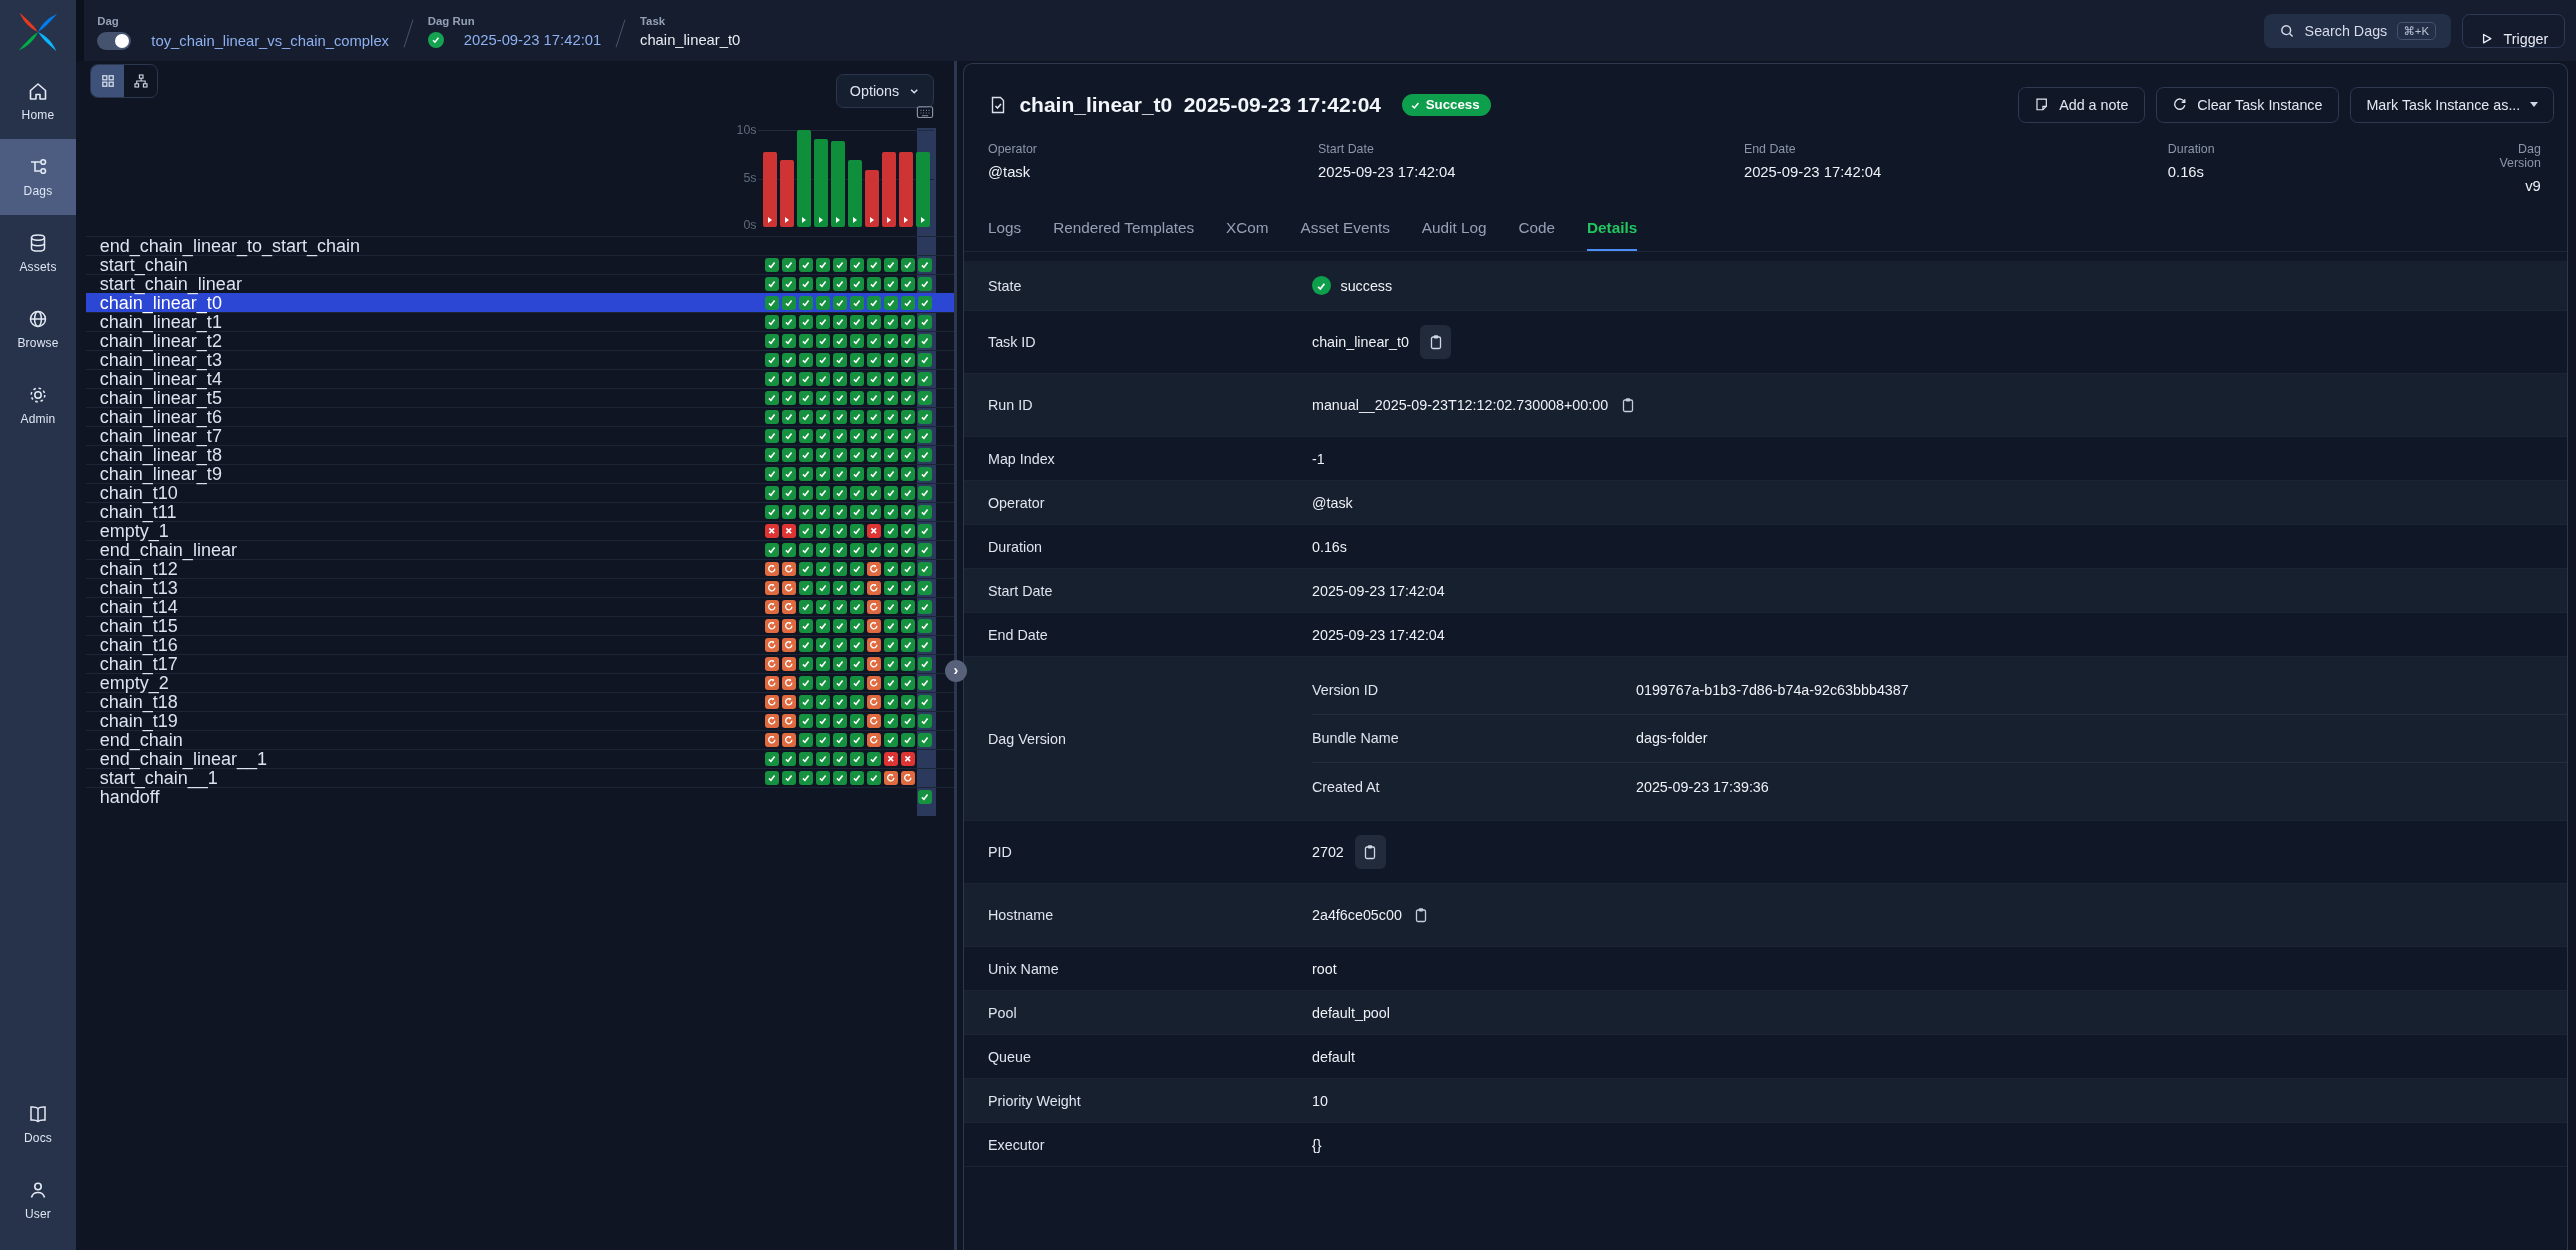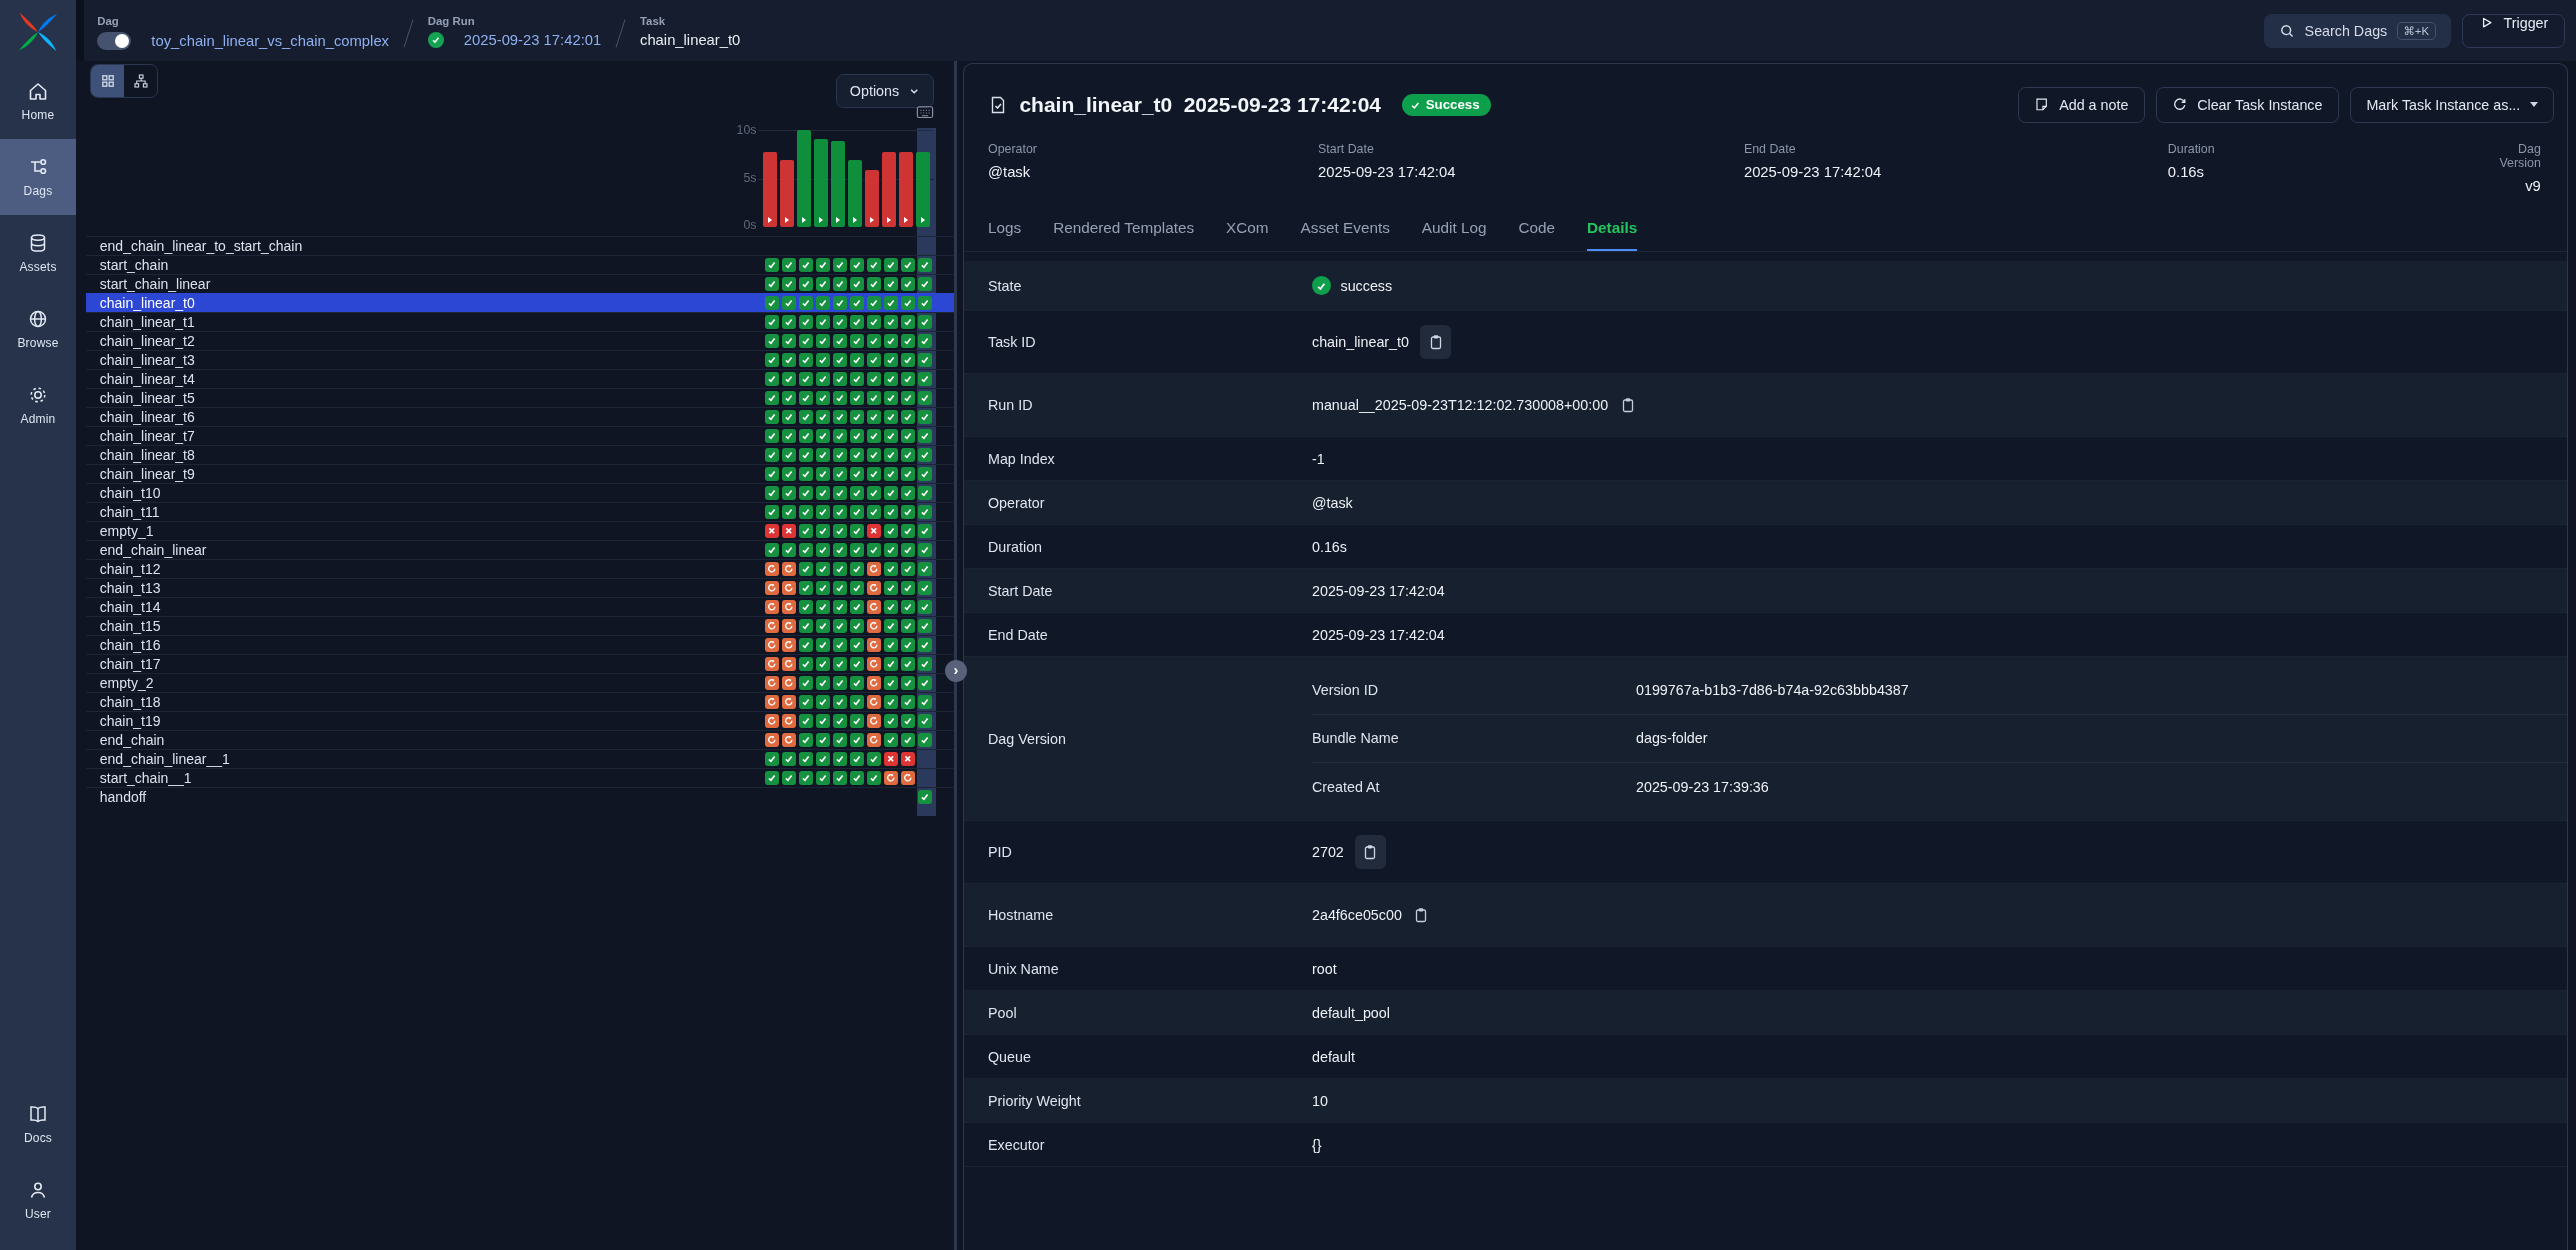"Trigger" .trigger-btn { align-items: flex-start -> flex-end }
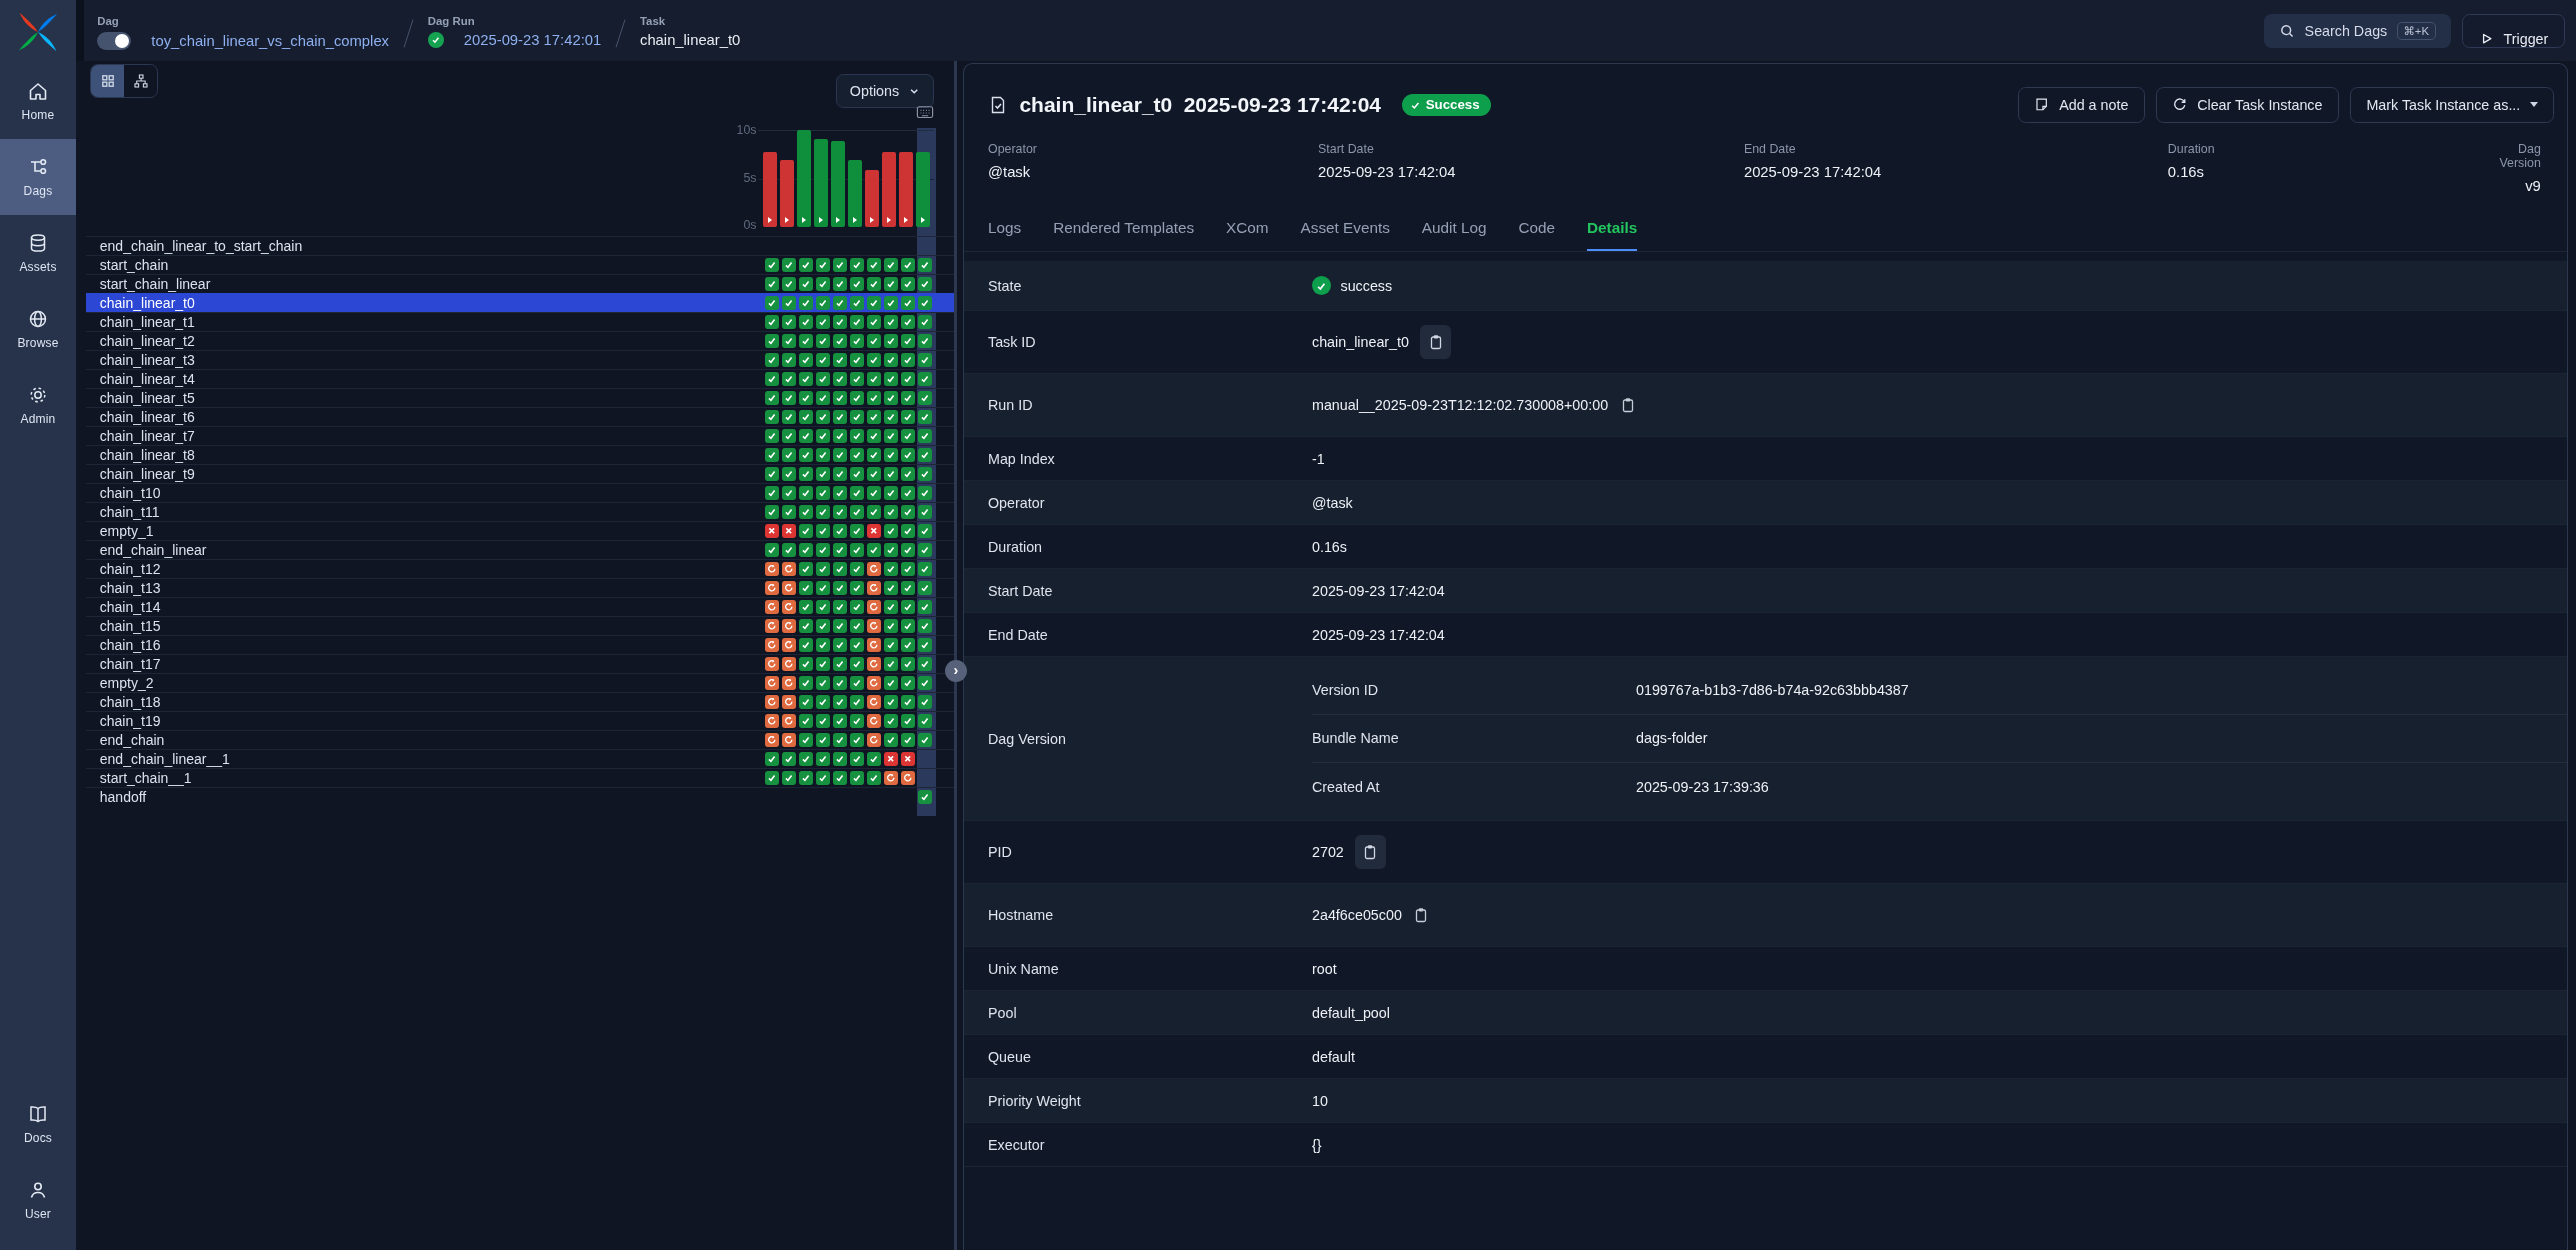"end_chain_linear_to_start_chain" .task-row .tname { font-size: 14px -> 18px }
